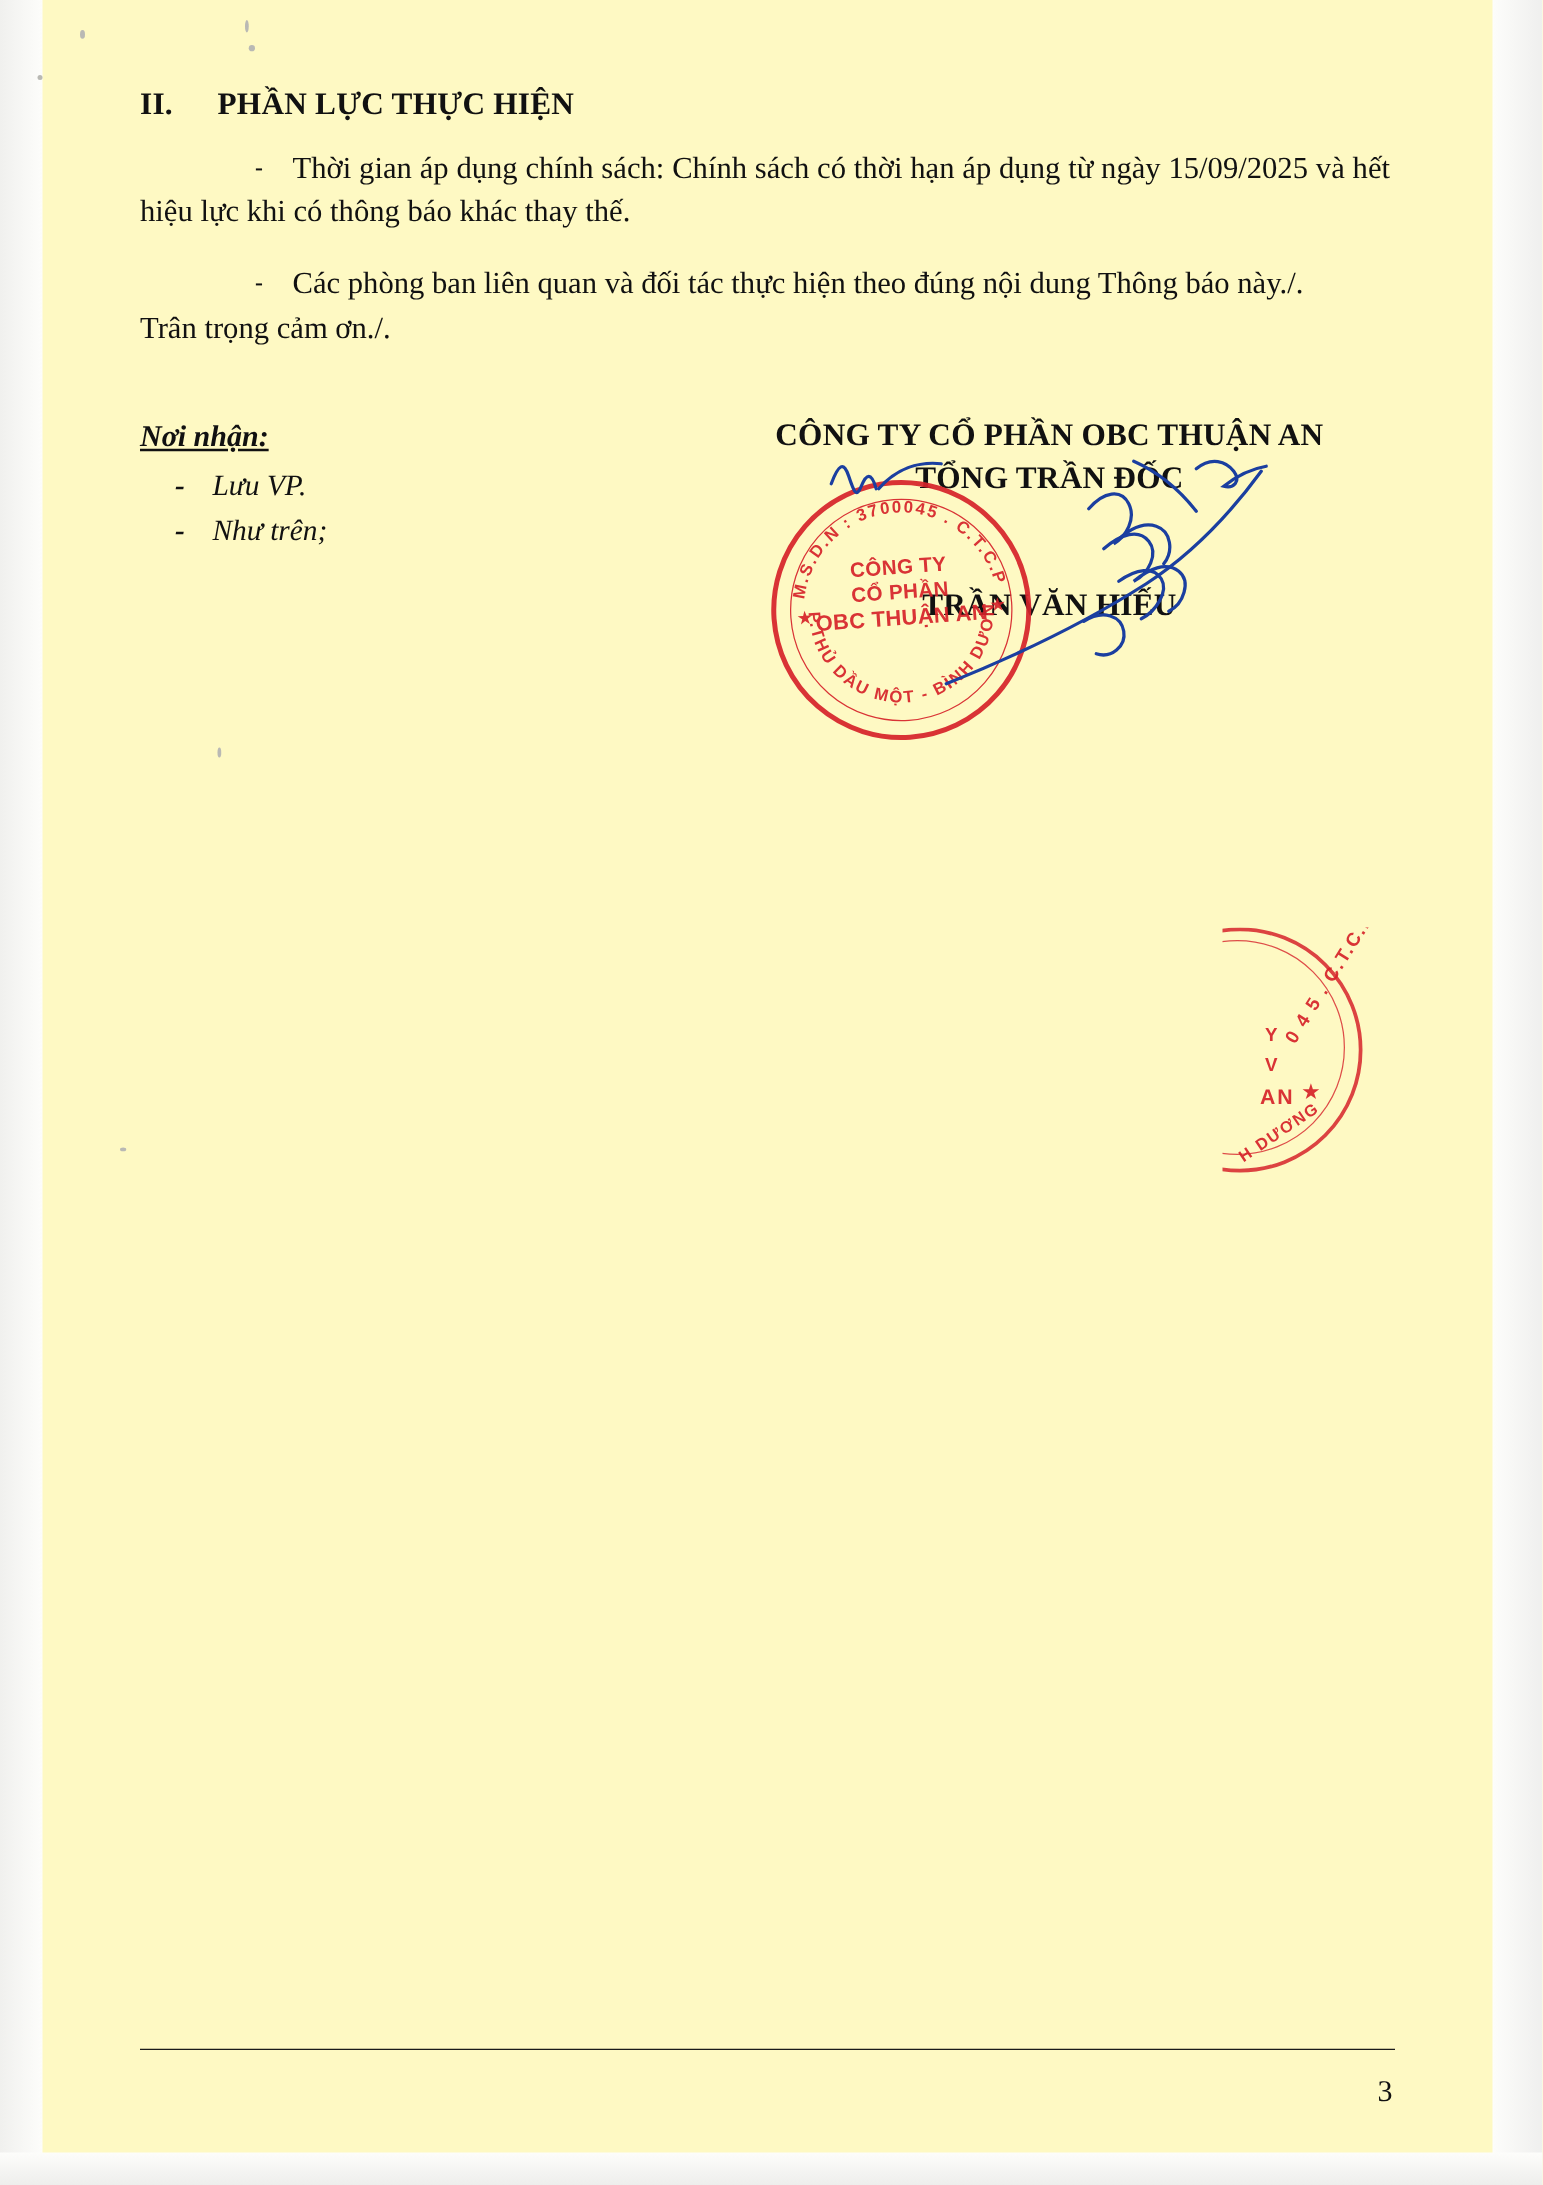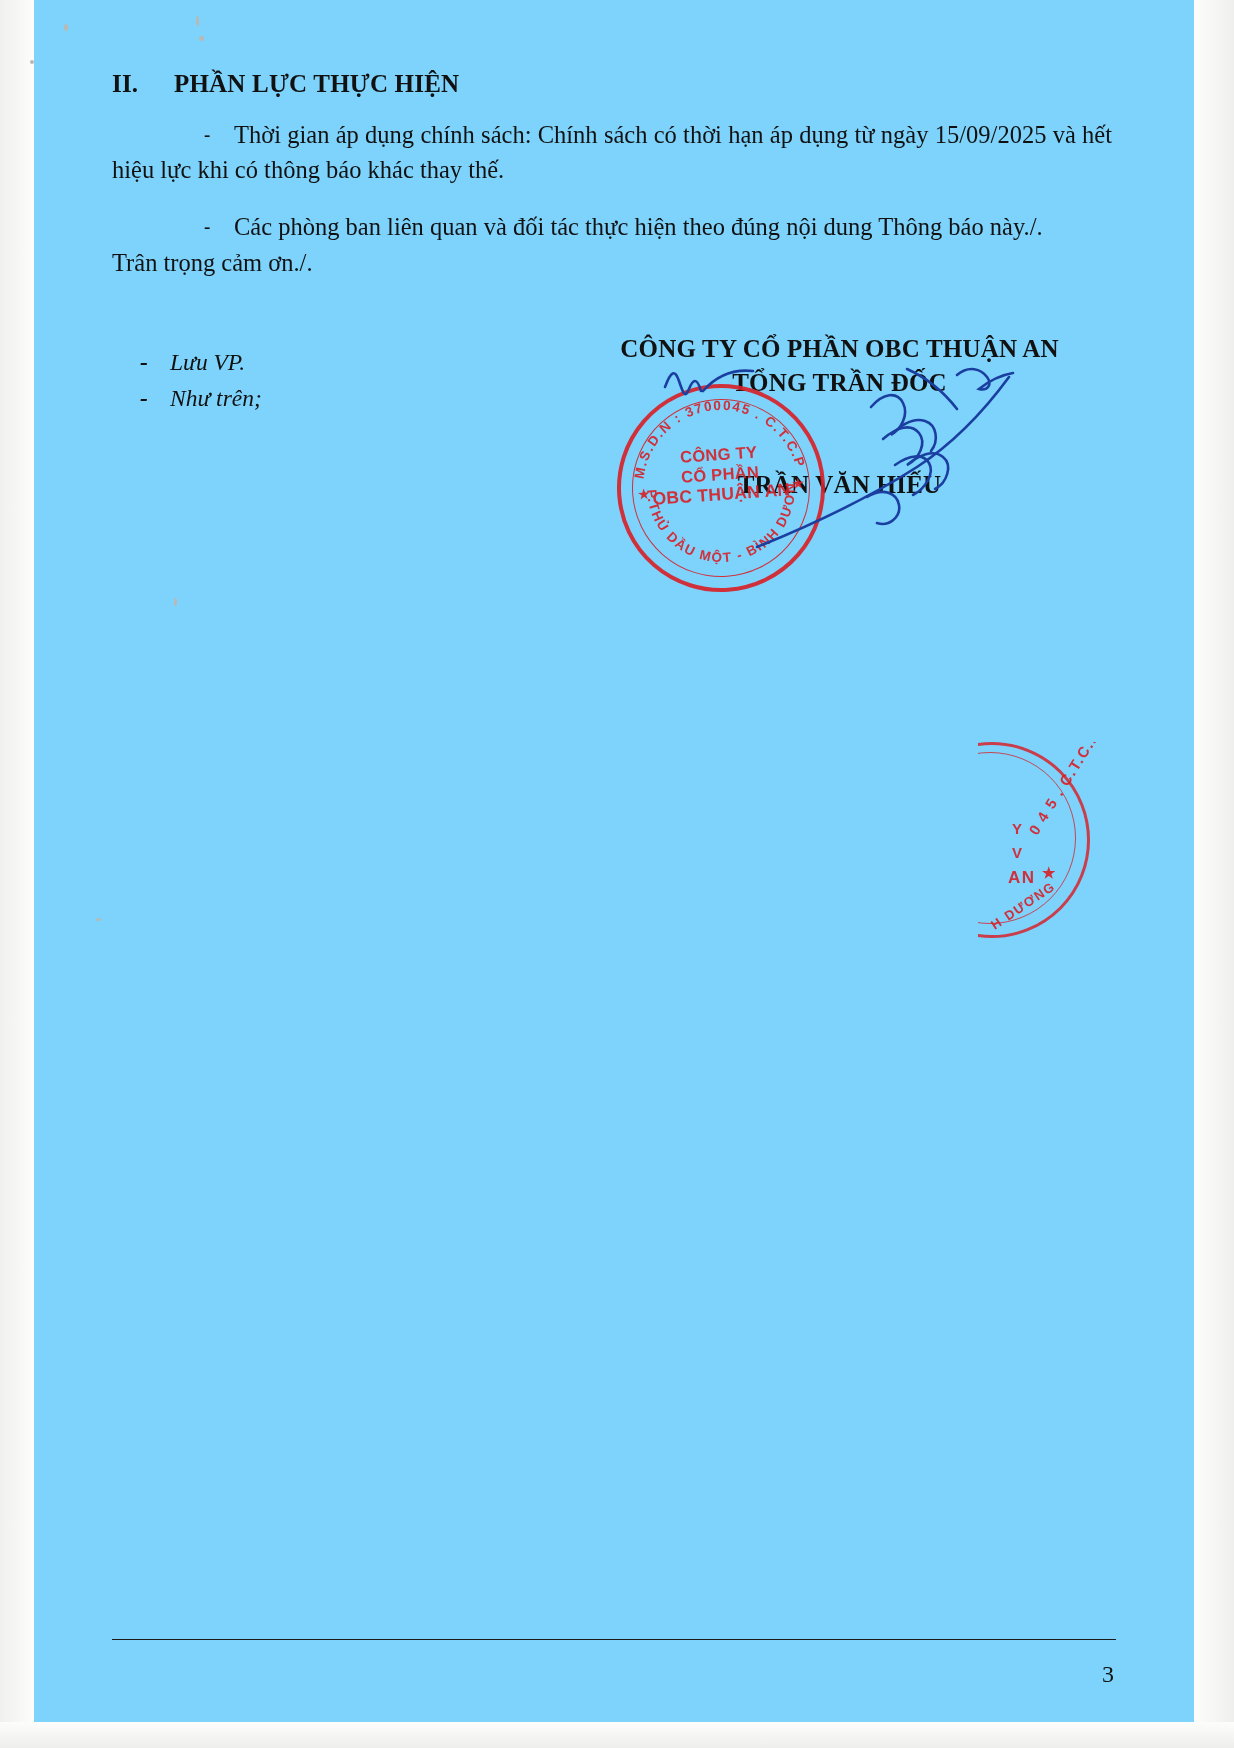"II." .page { background: #7dd3fc -> #fef9c3 }
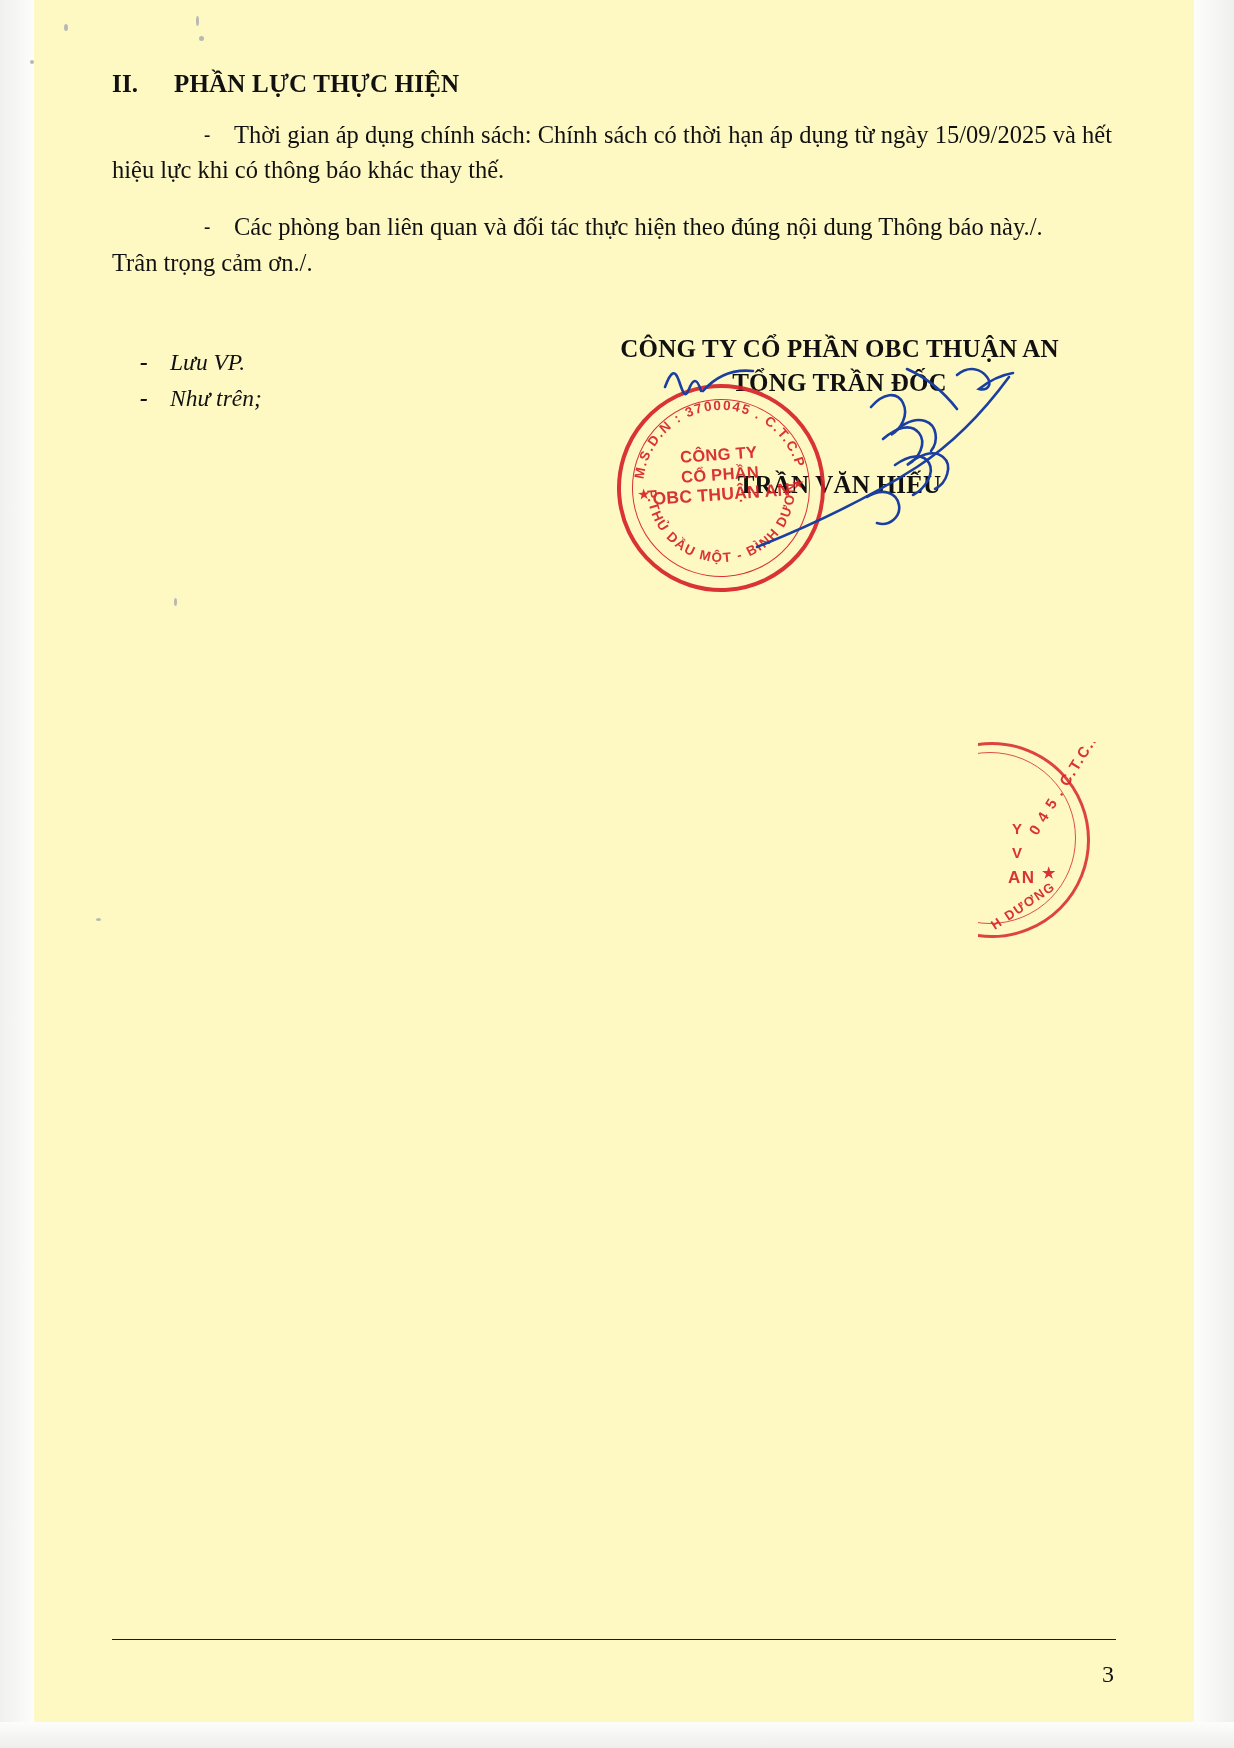"Nơi nhận:" div.recipients-title { html: none -> <div>Nơi nhận:</div> }
